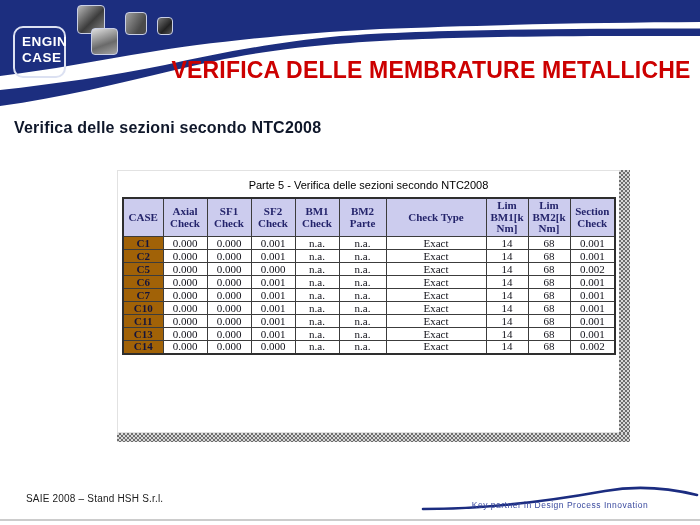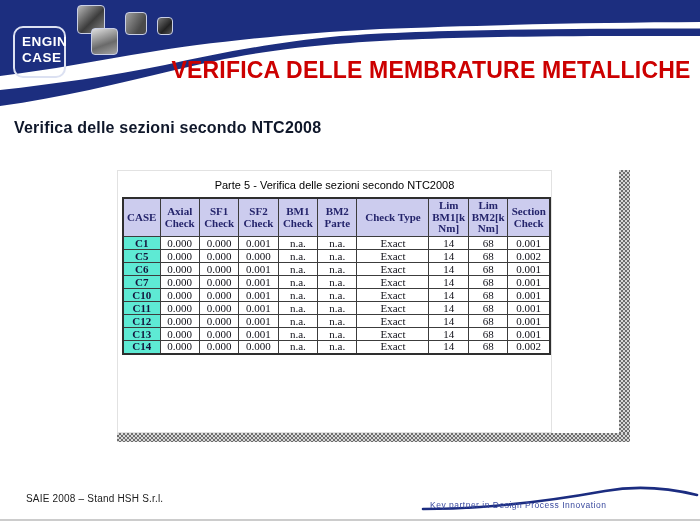"Parte 5 - Verifica delle" .table-panel { width: 435px -> 503px }
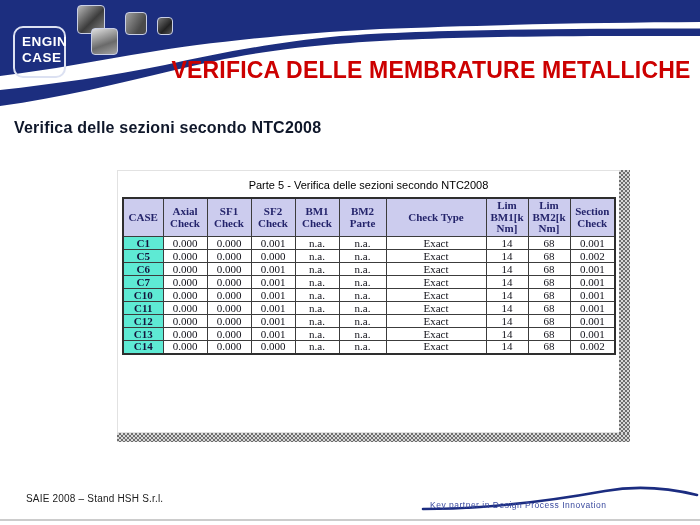"C1" .results tbody th { background: #5eead4 -> #a16207 }
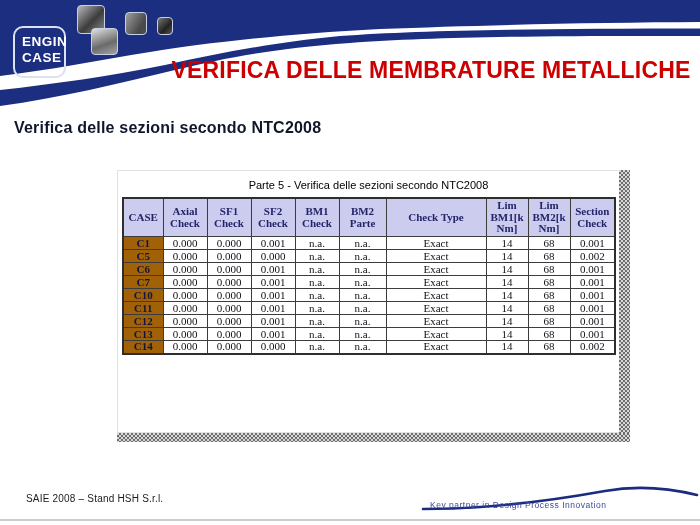"C2" tr { html: none -> <tr> <th>C2</th> <td>0.000</td> <td>0.000</td> <td>0.001</td> <td>n.a.</td> <td>n.a.</td> <td>Exact</td> <td>14</td> <td>68</td> <td>0.001</td> </tr> }
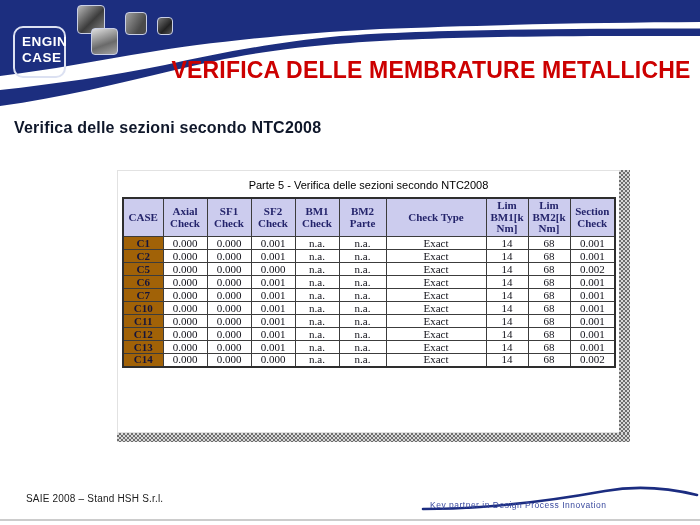"C12" tr { html: <tr> <th>C12</th> <td>0.000</td> <td>0.000</td> <td>0.001</td> <td>n.a.</td> <td>n.a.</td> <td>Exact</td> <td>14</td> <td>68</td> <td>0.001</td> </tr> -> none }
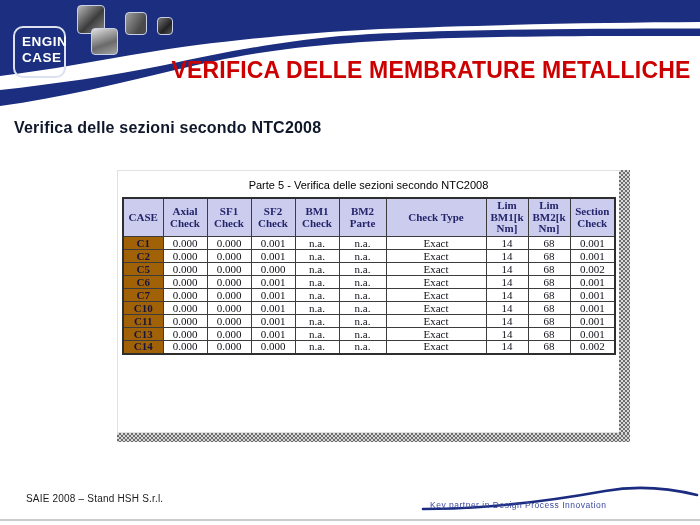"Key partner in Design Process" .footer-right { text-align: left -> center }
